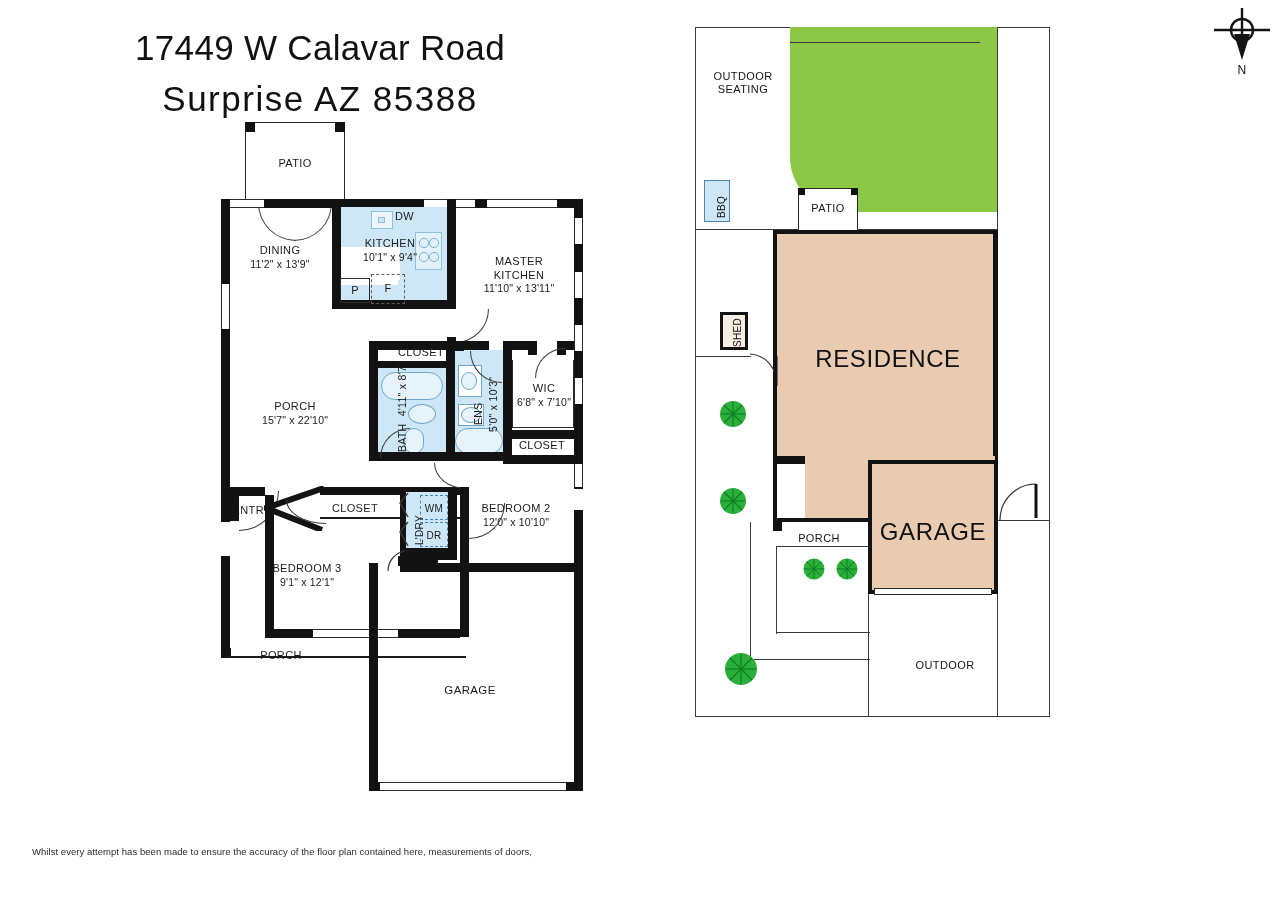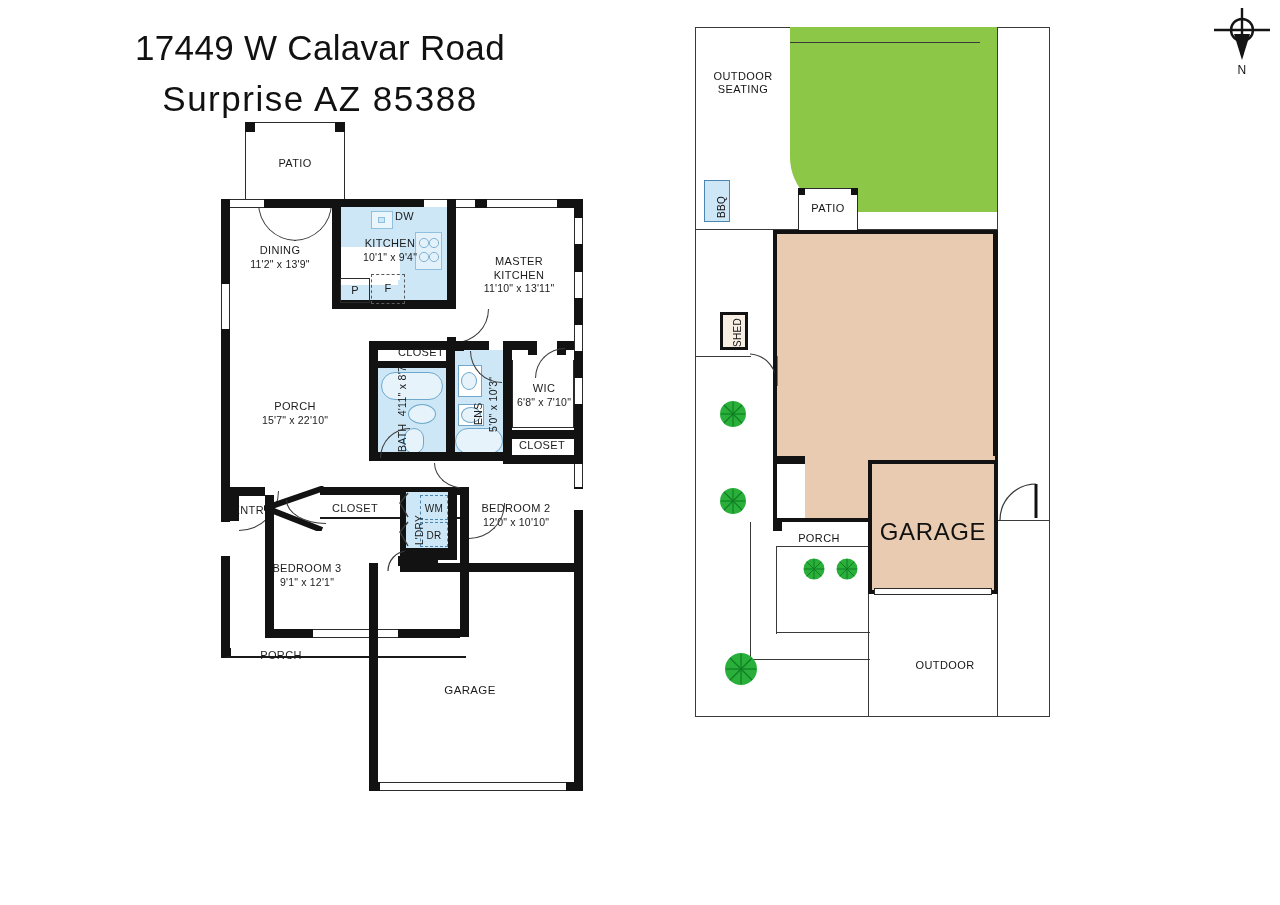"RESIDENCE" div.site-big { html: none -> <div>RESIDENCE</div> }
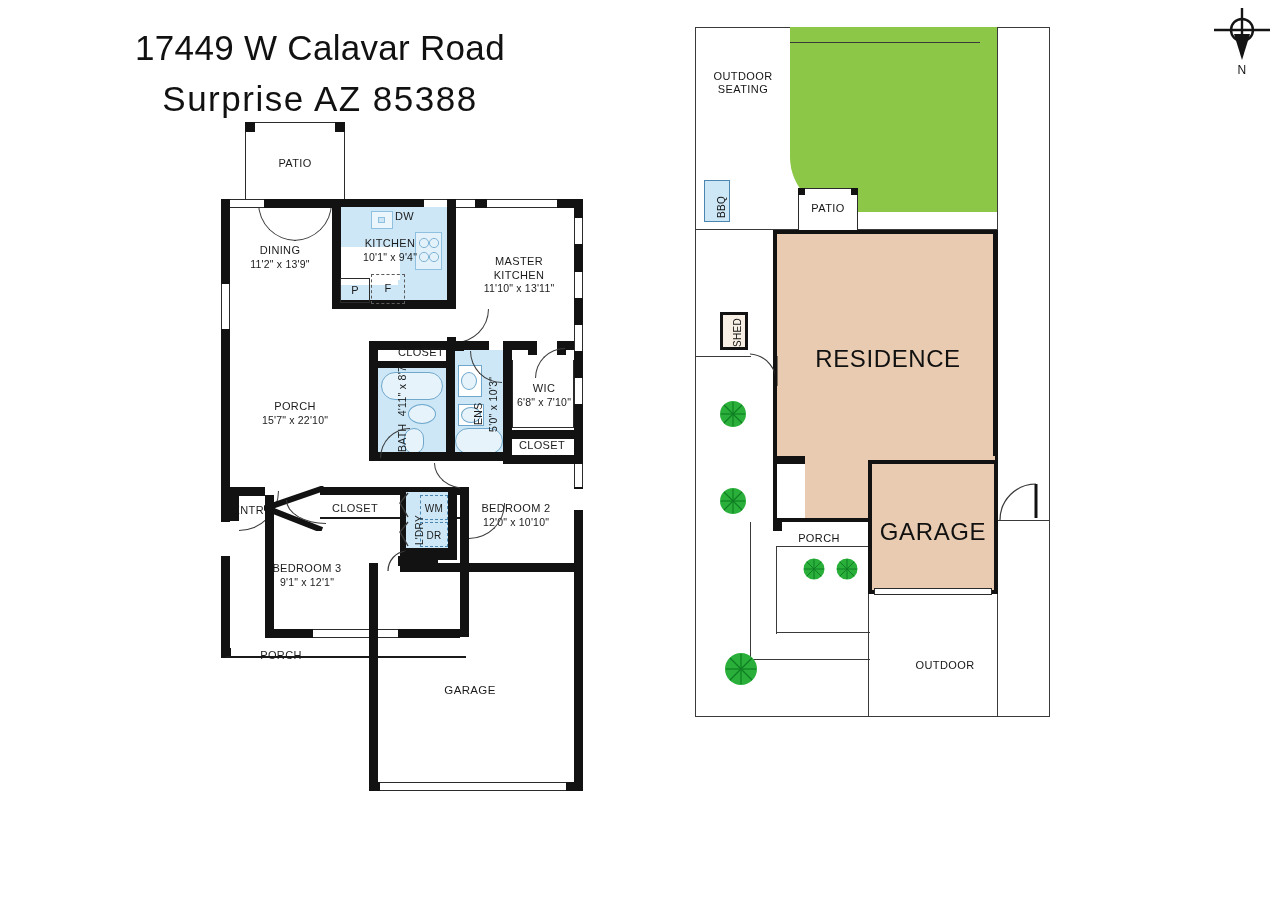"Whilst every attempt has been" div { html: none -> <div>Whilst every attempt has been made to ensure the accuracy of the floor plan contained here, measurements of doors,</div> }
